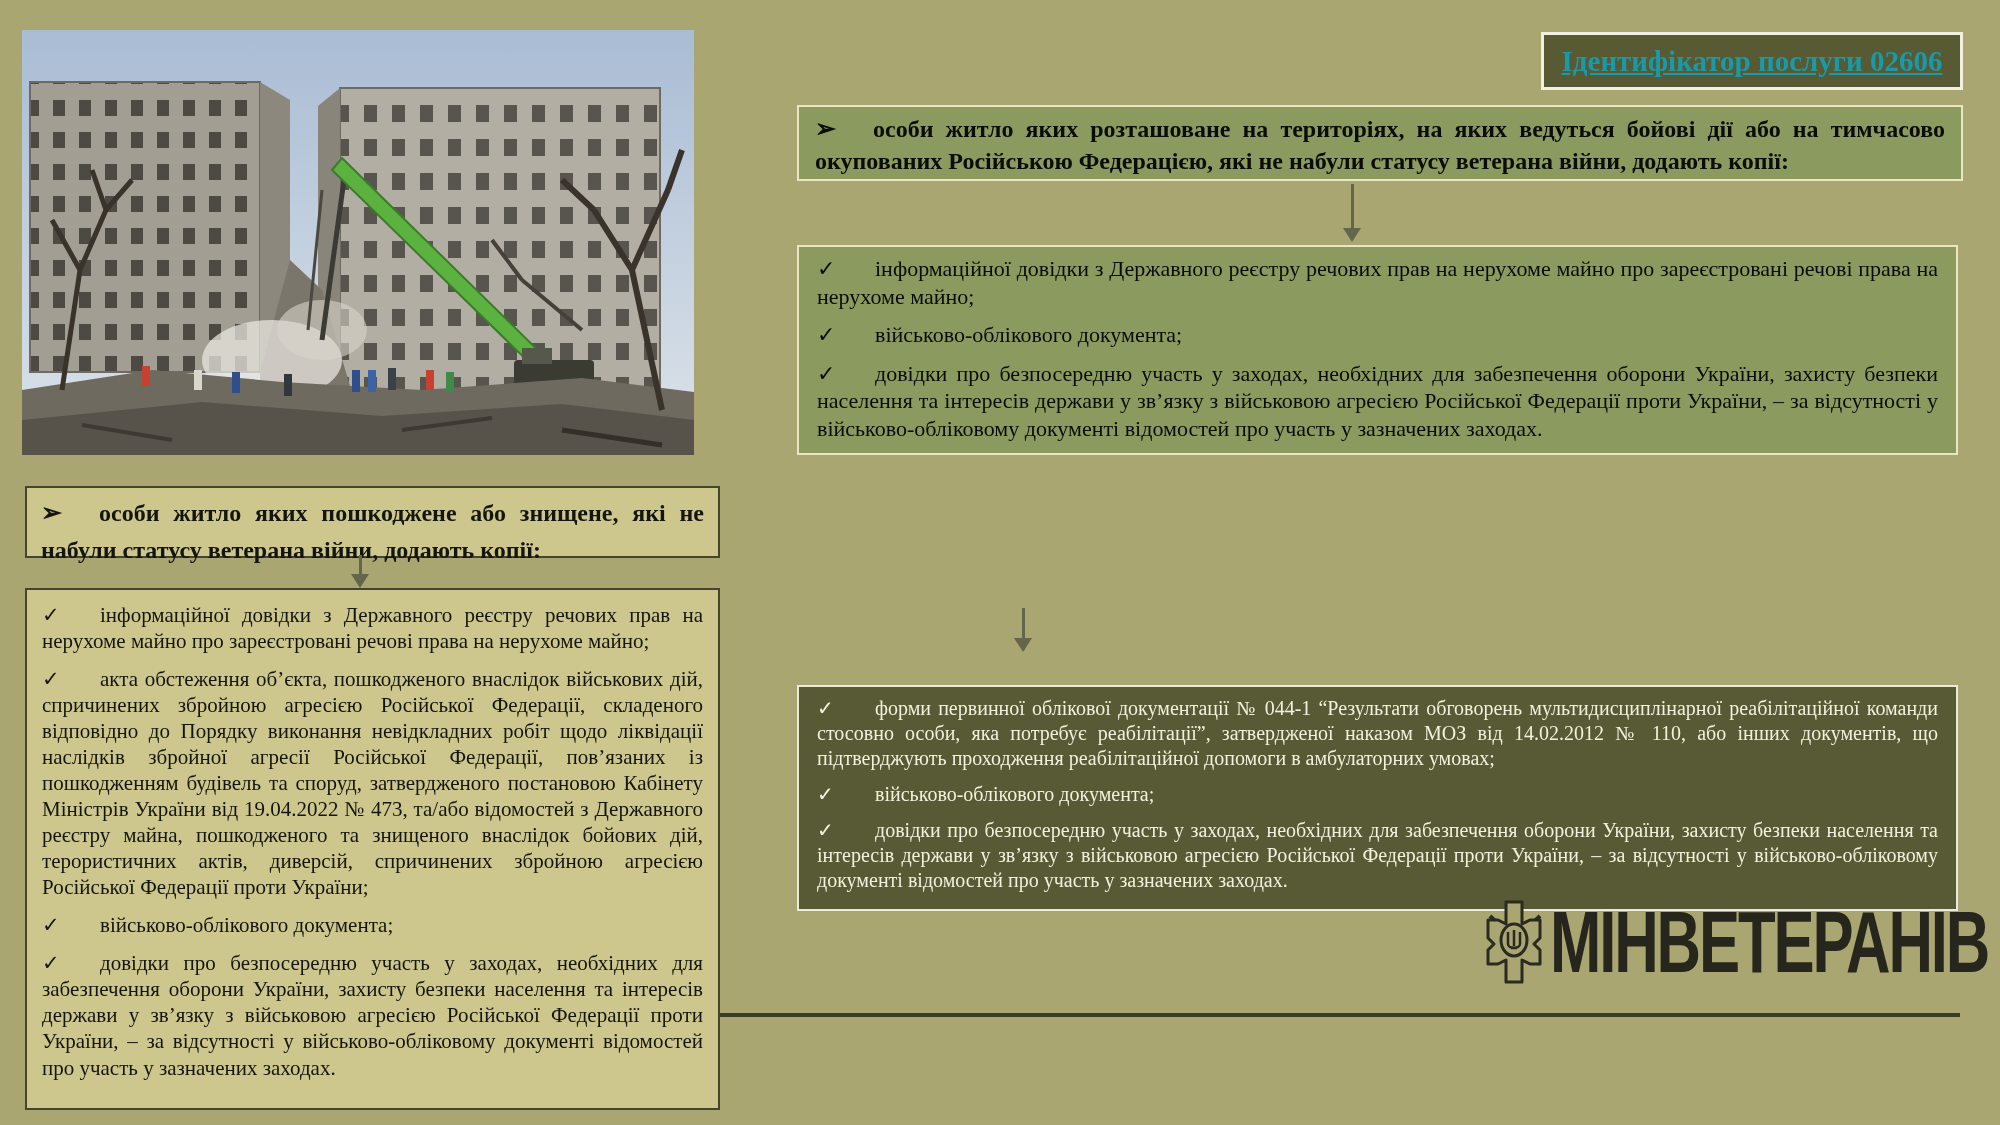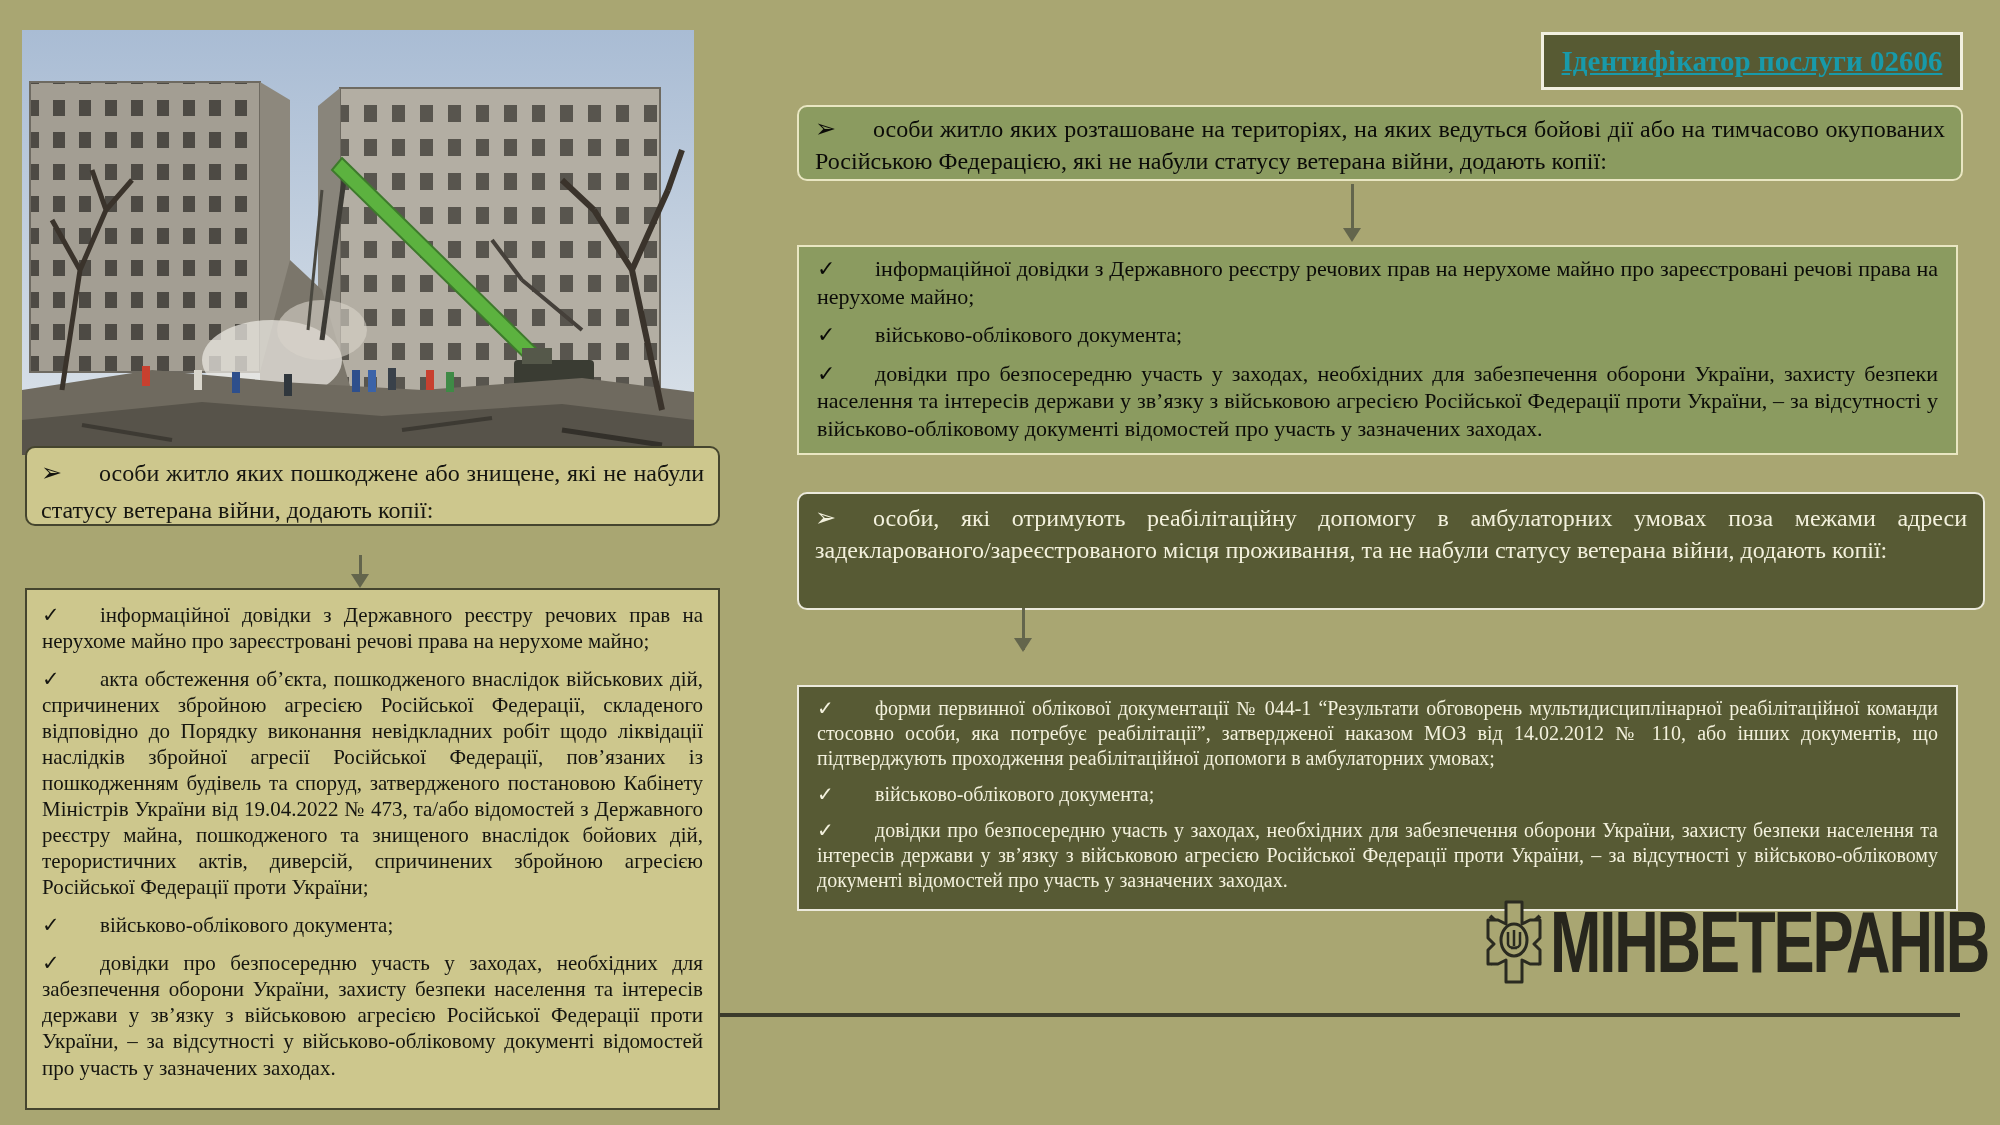"➢ особи житло яких розташоване" .hdr { border-radius: 10px -> none; font-weight: normal -> bold }
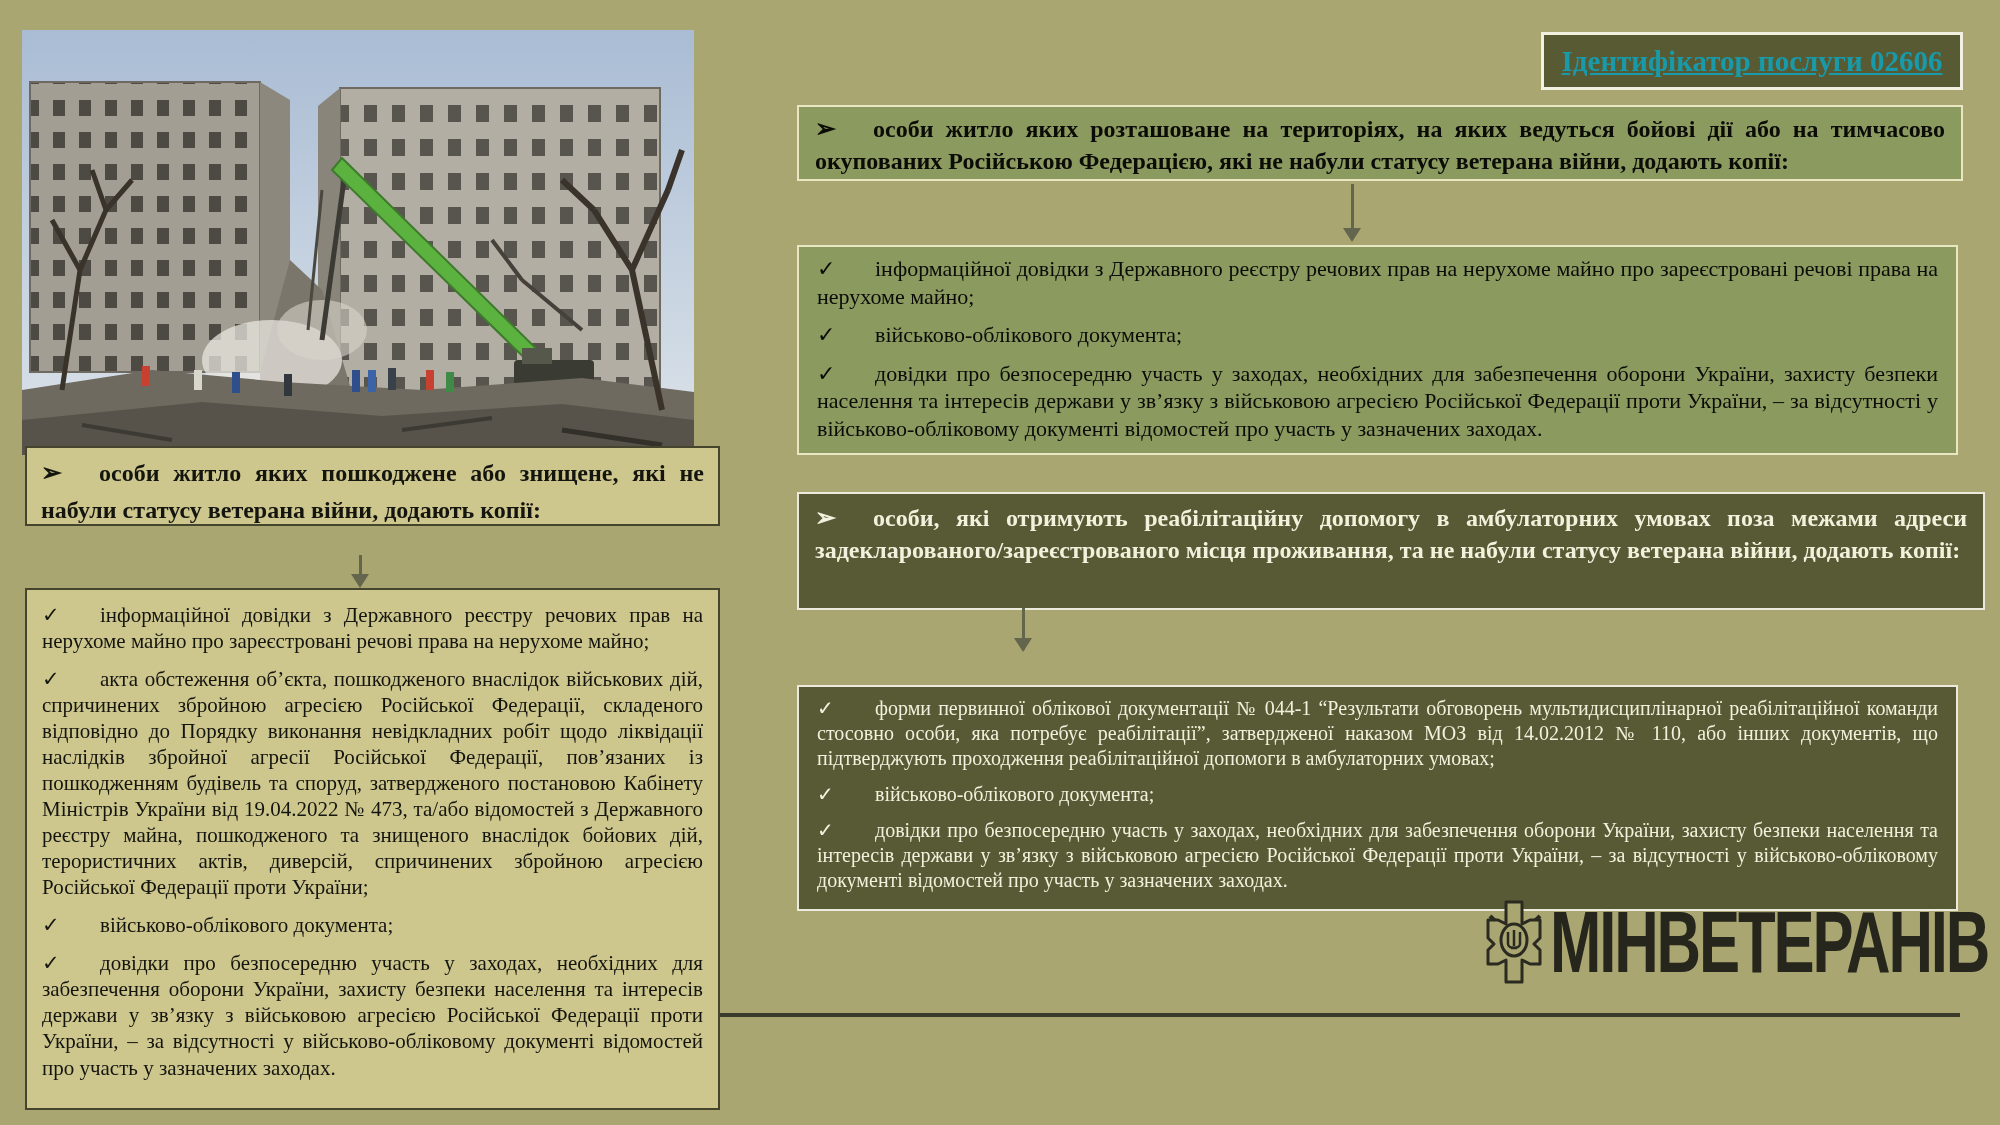"➢ особи житло яких пошкоджене" #left-hdr { height: 80px -> 72px; top: 446px -> 486px }
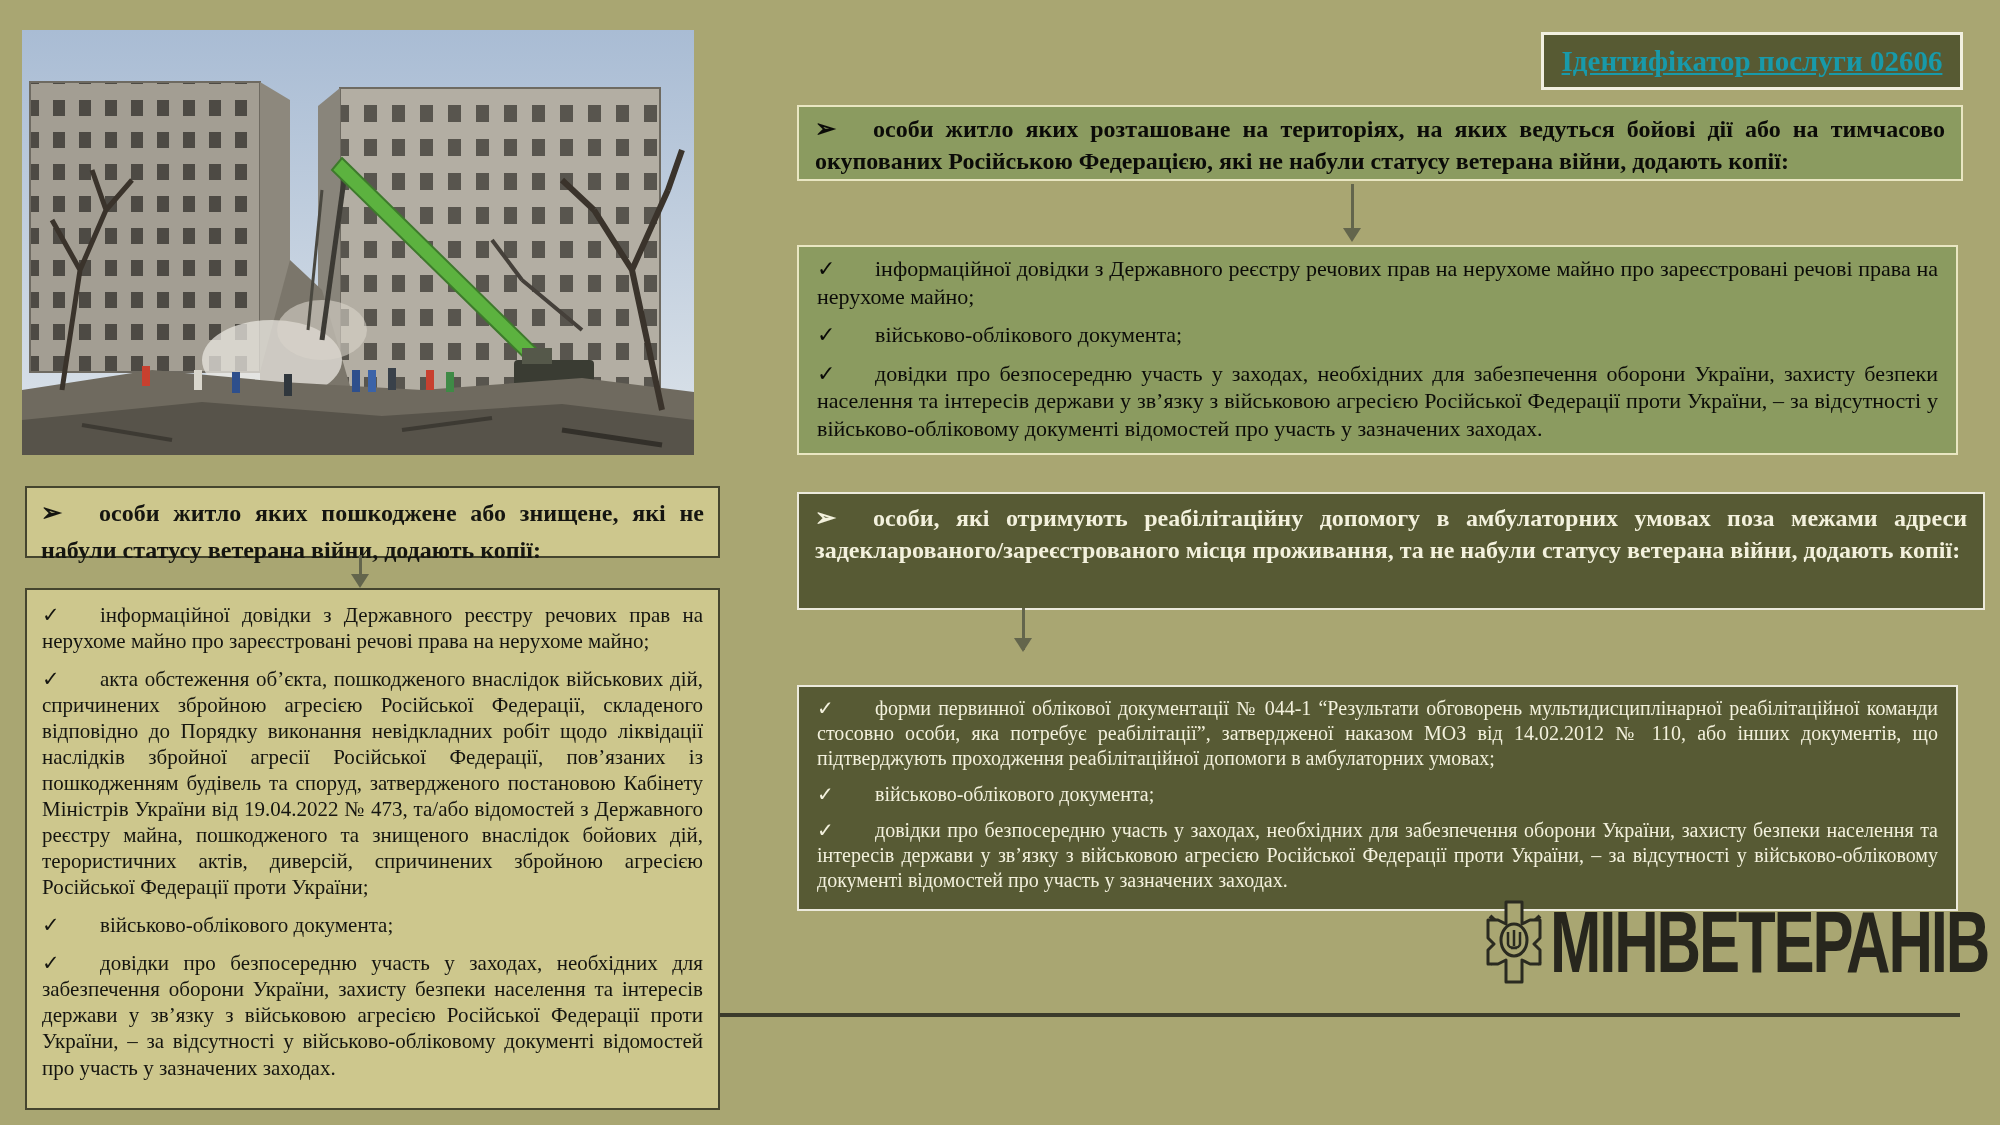"➢ особи, які отримують реабілітаційну" div.box { html: <div> <span>➢</span><span>особи, які отримують реабілітаційну допомогу в амбулаторних умовах поза межами адреси задекларованого/зареєстрованого місця проживання, та не набули статусу ветерана війни, додають копії:</span> </div> -> none }
